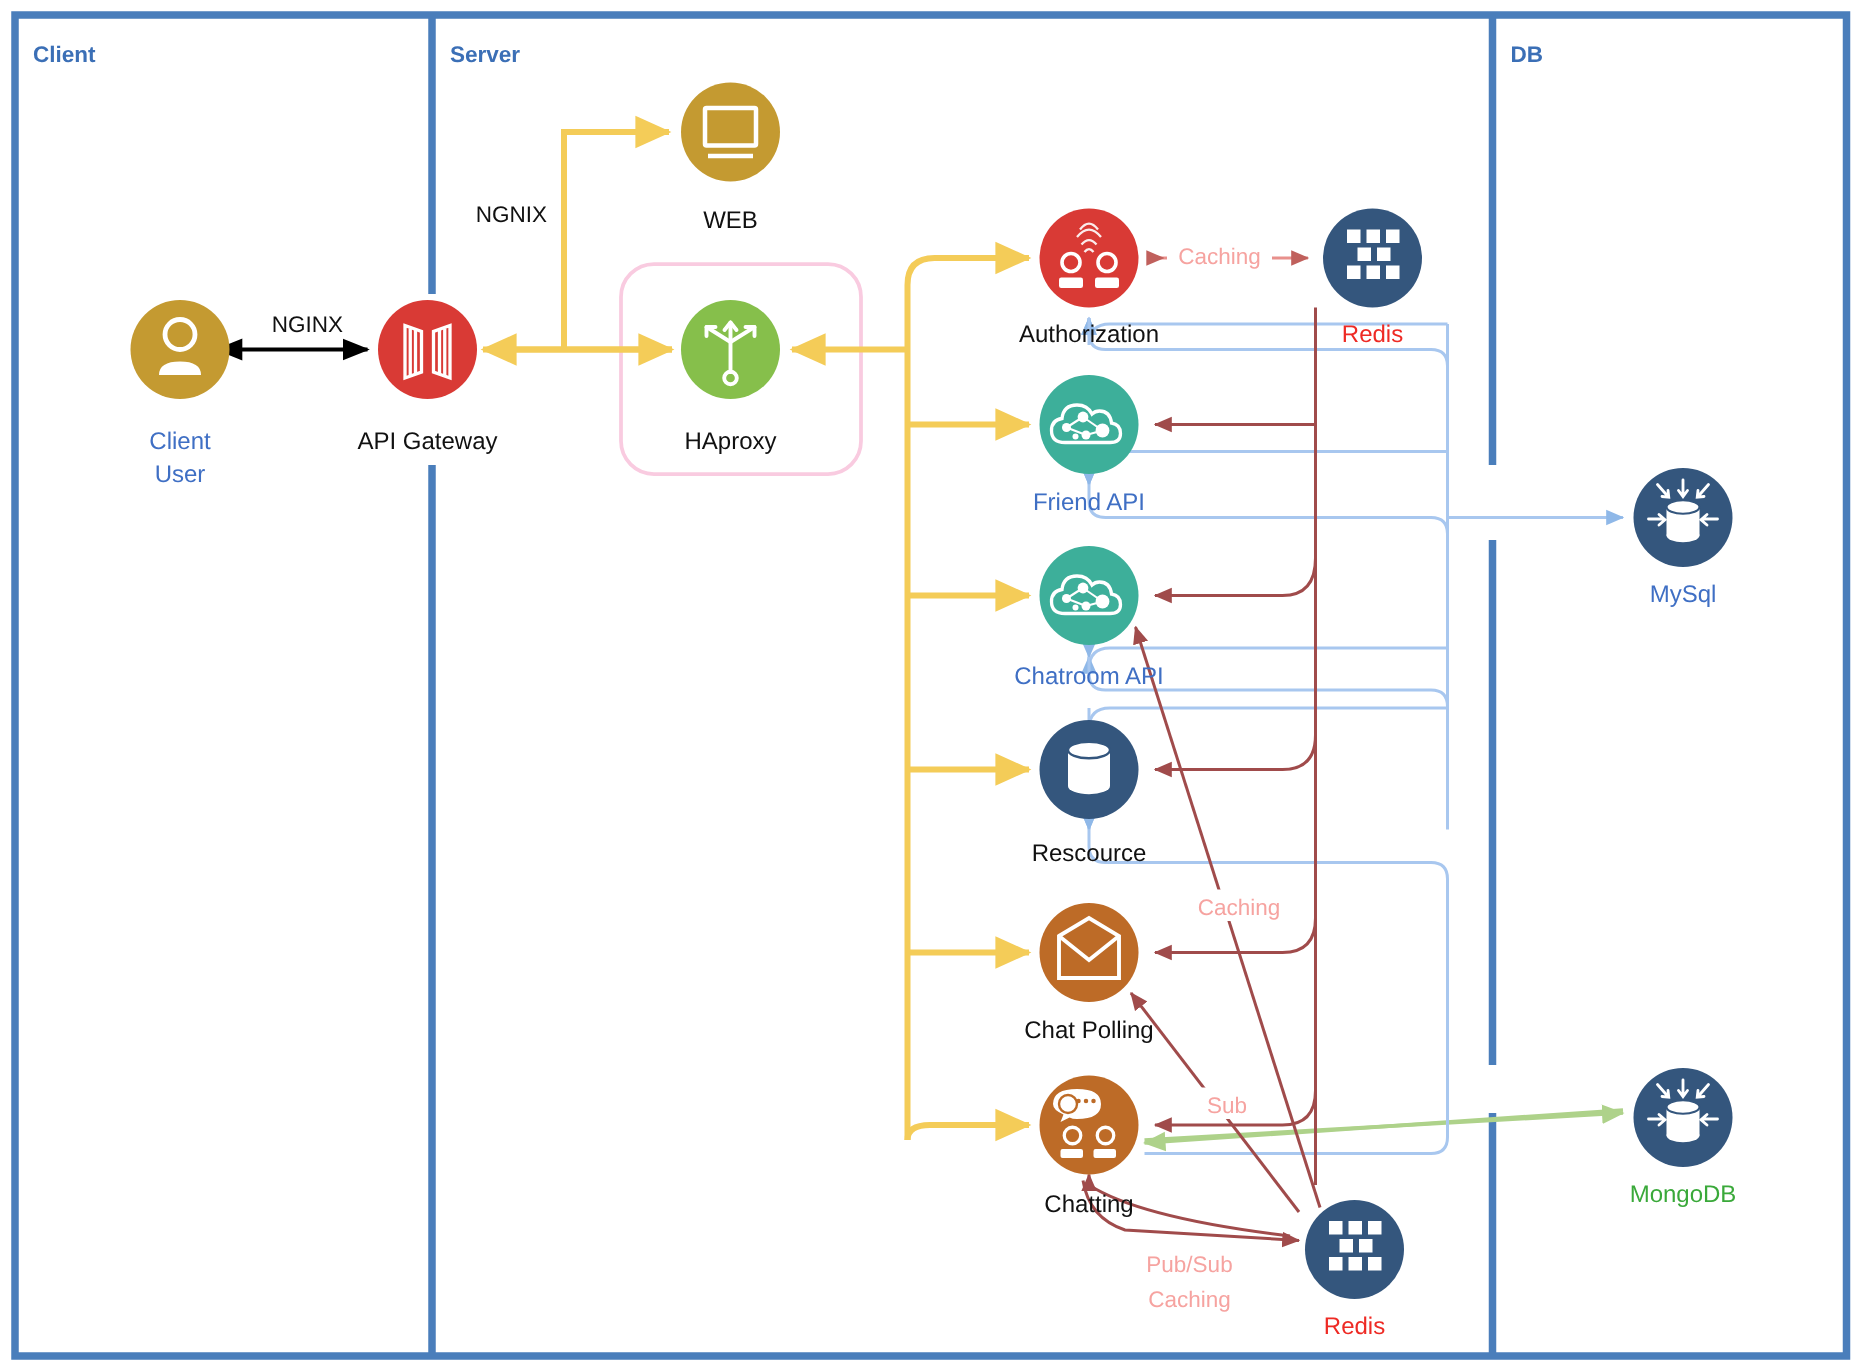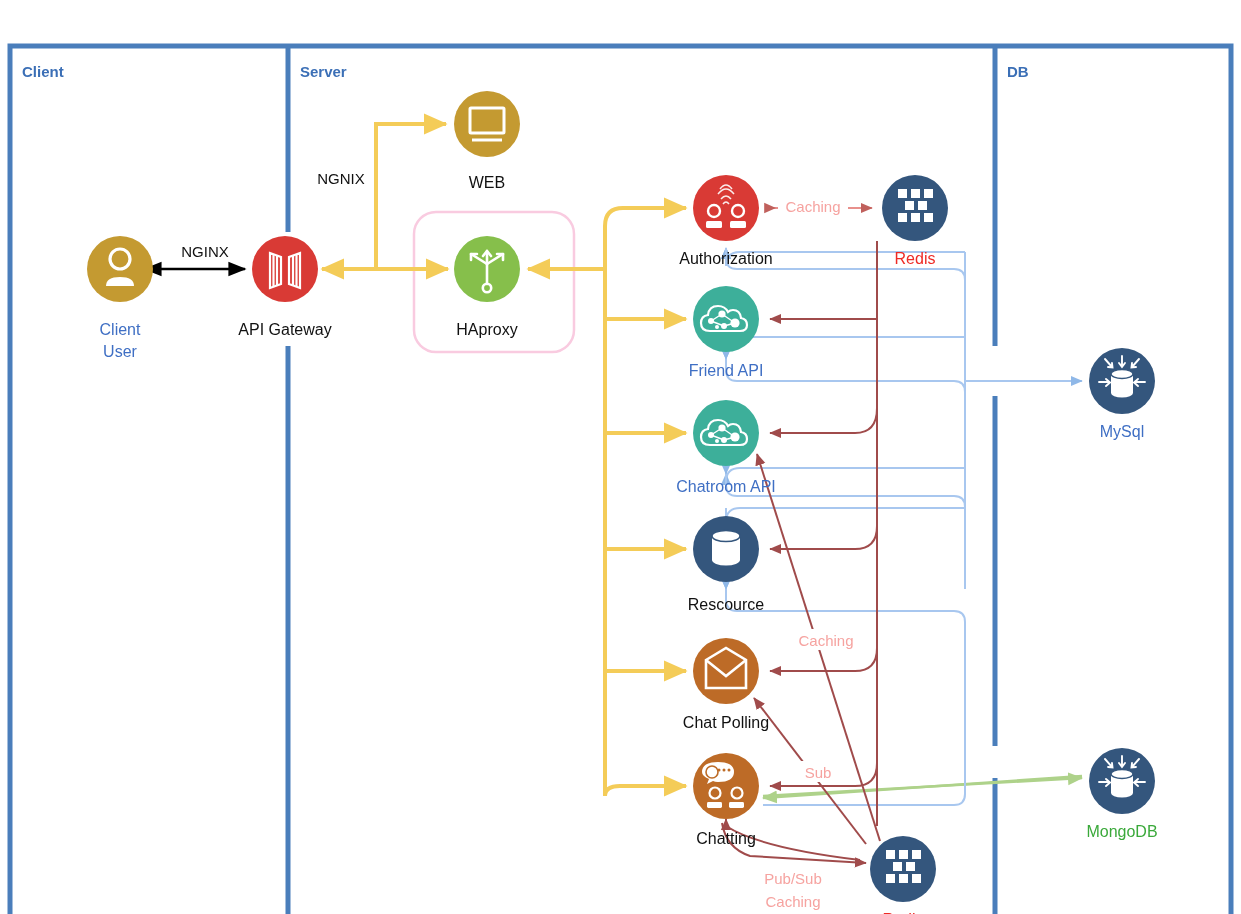"Client" #stage { margin-top: 36px -> none }
